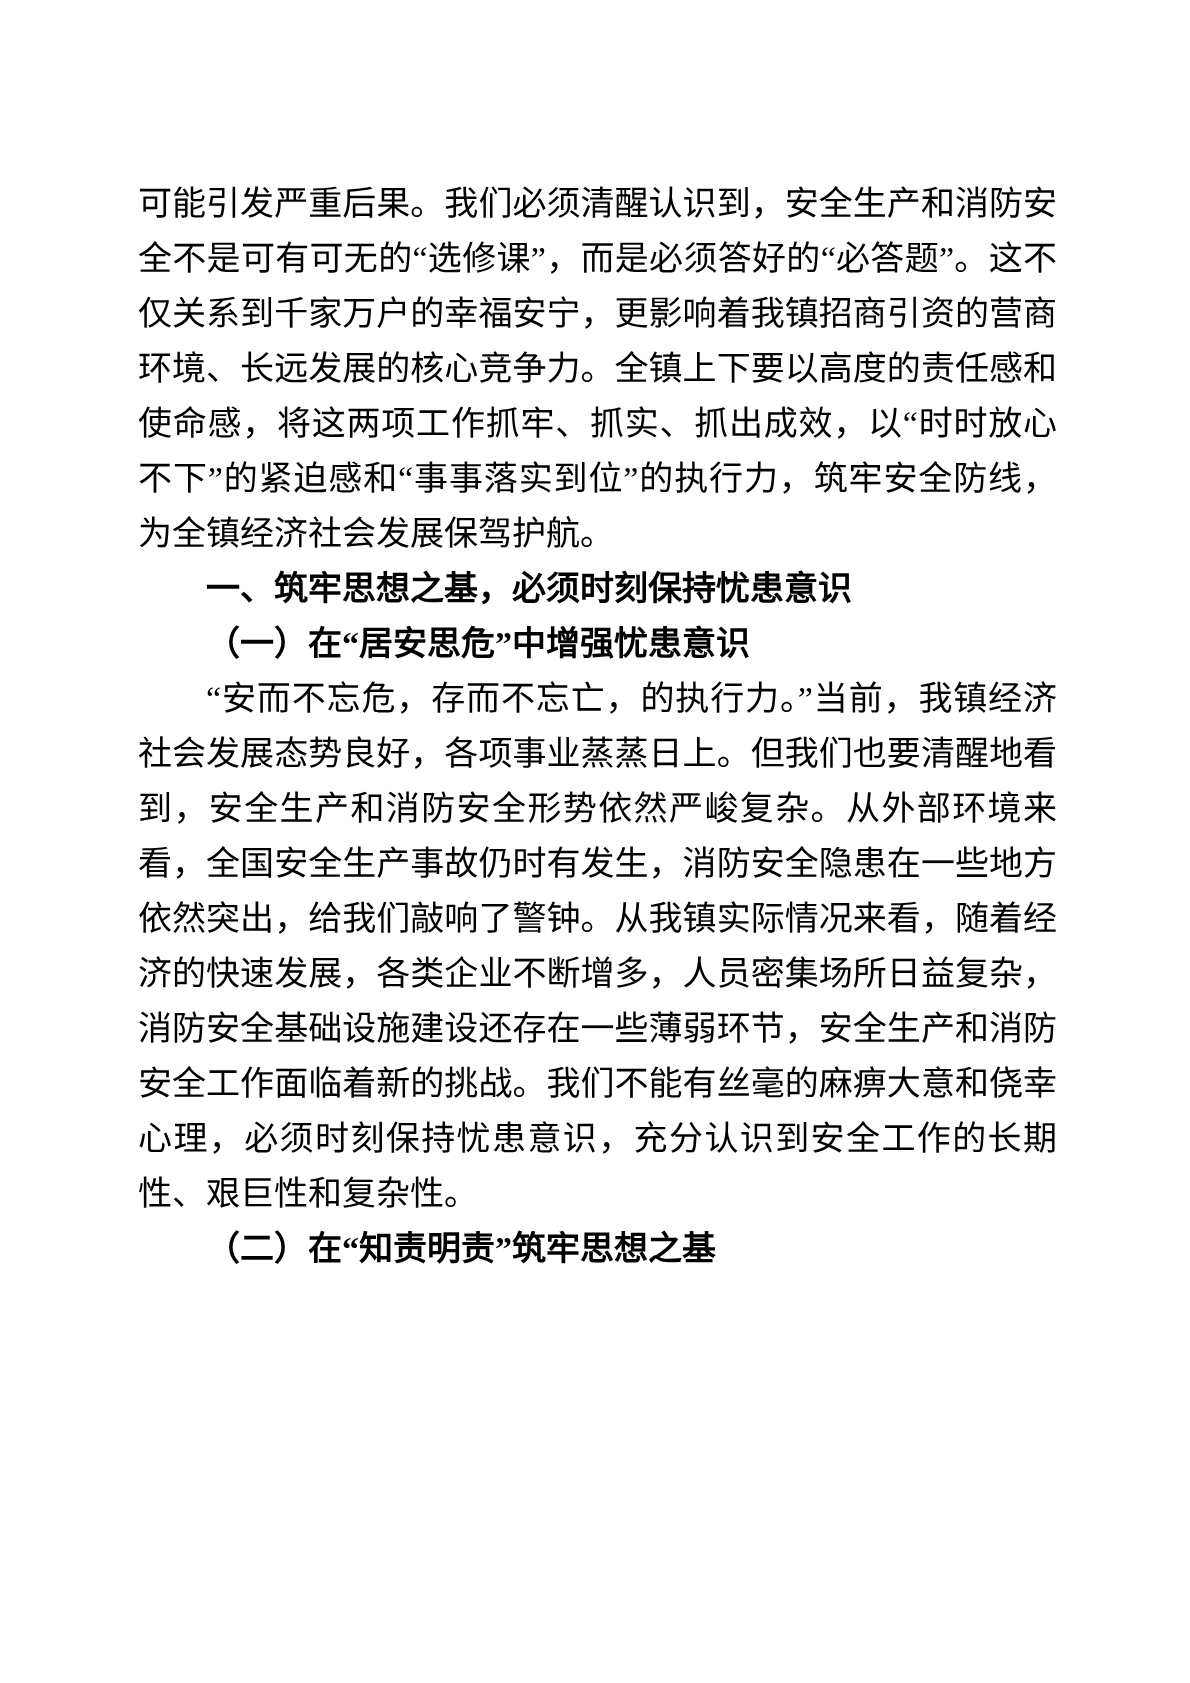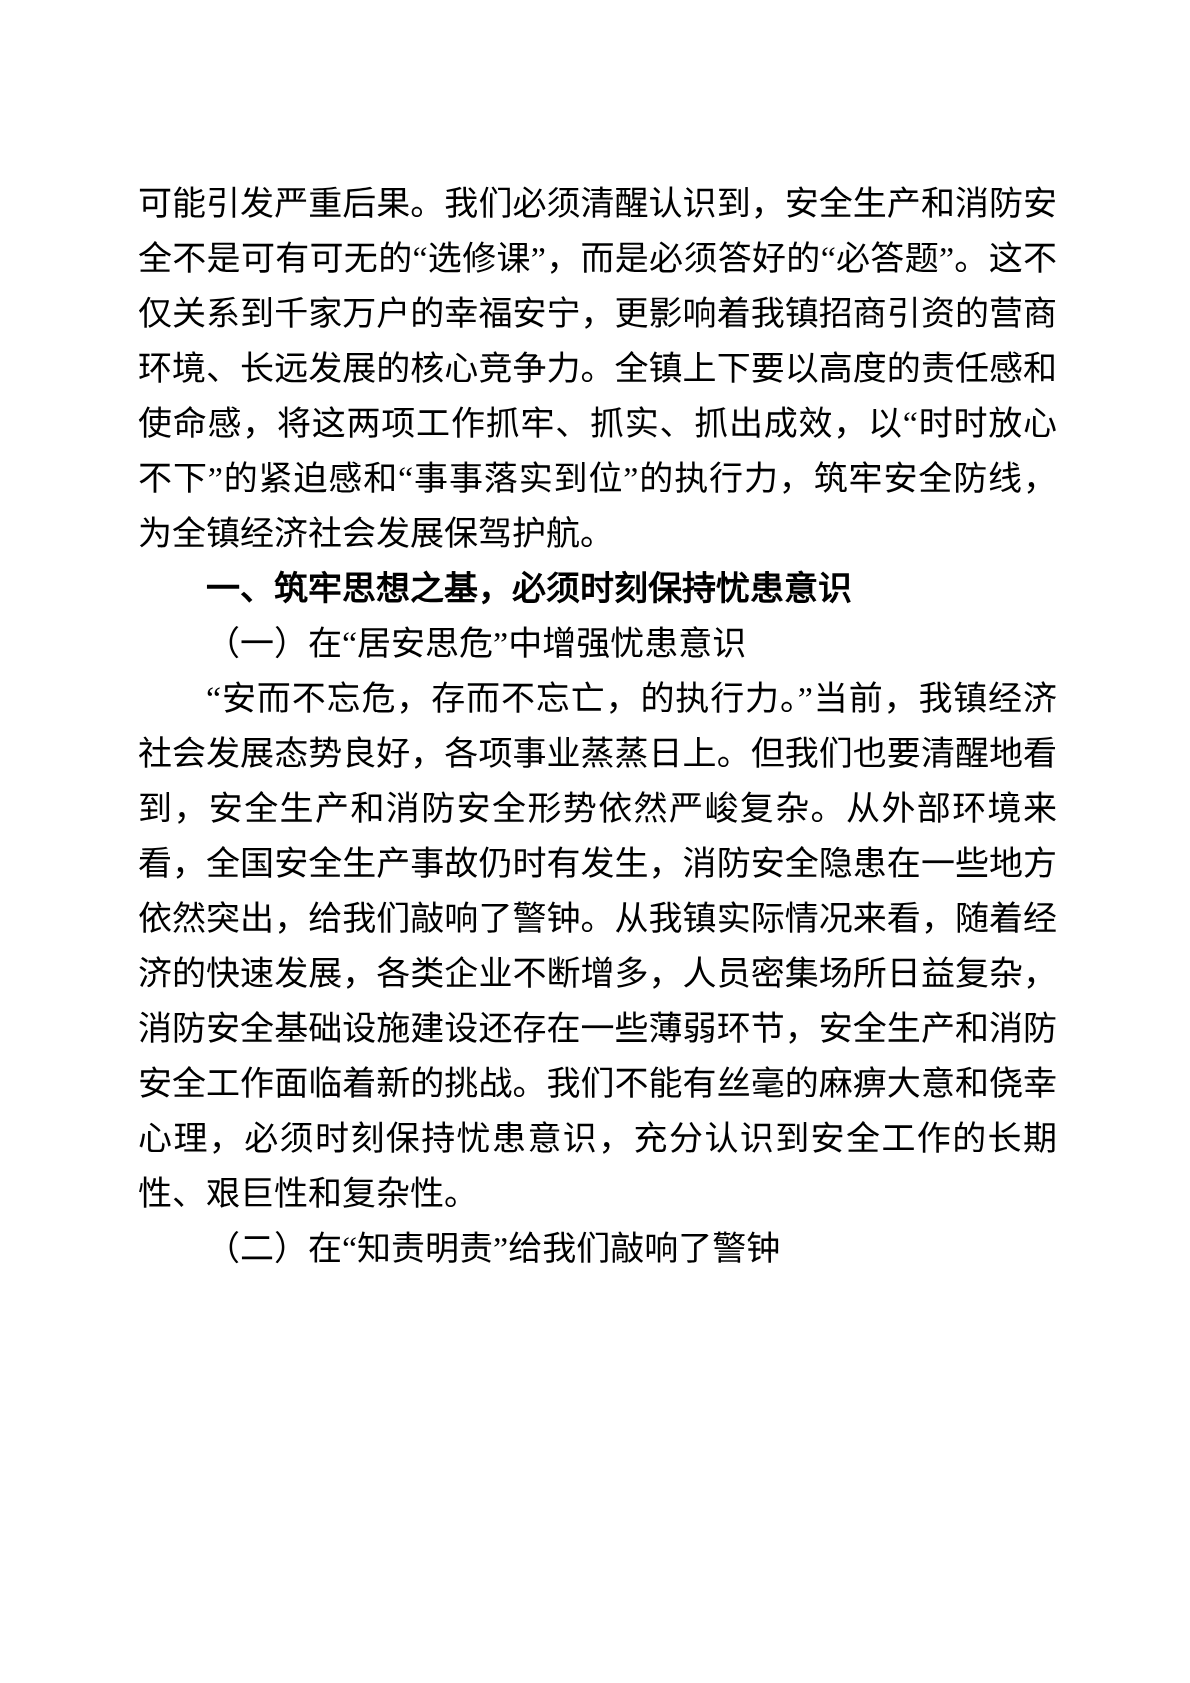"（一）在“居安思危”中增强忧患意识" .para.h2 { font-weight: 400 -> 700 }
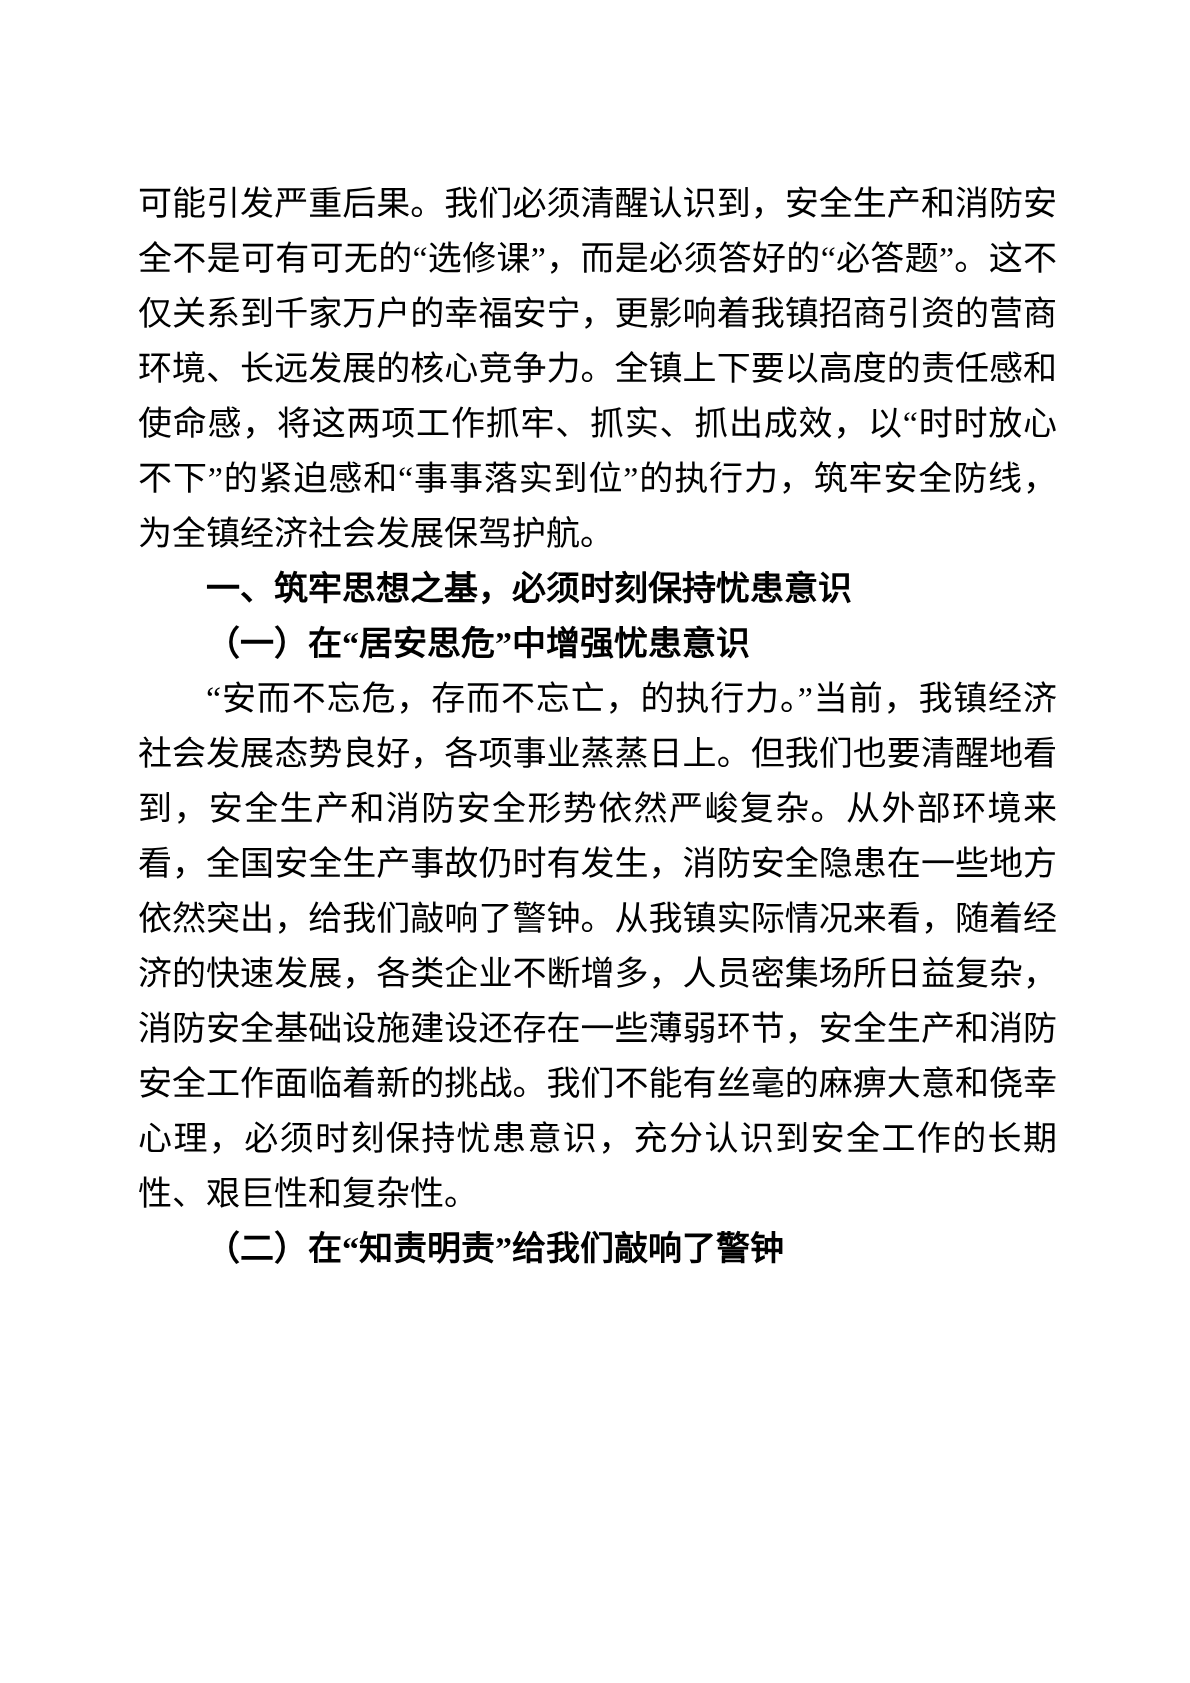"（二）在“知责明责”给我们敲响了警钟" p.para { text: 给我们敲响了警钟 -> 筑牢思想之基 }
